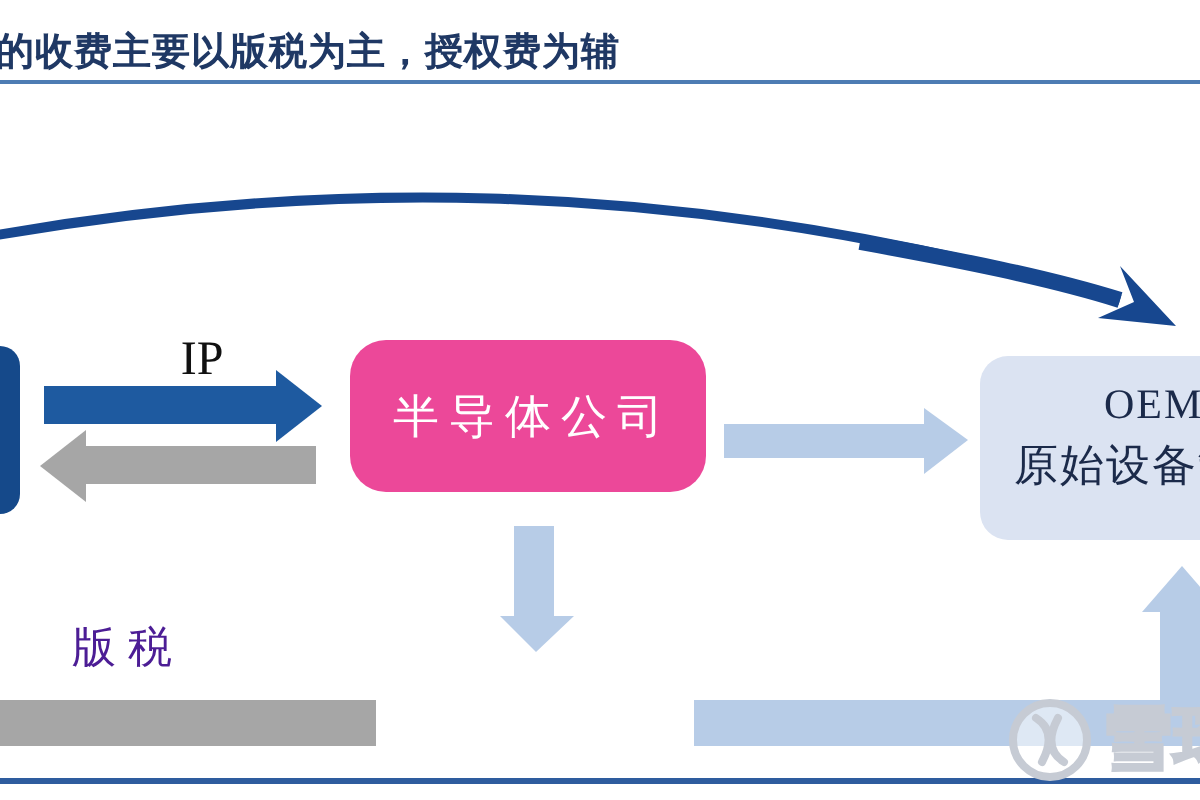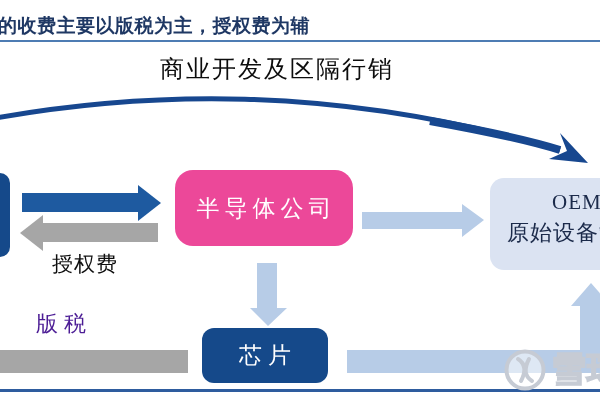"商业开发及区隔行销" div.curve-label { html: <div>商业开发及区隔行销</div> -> none }
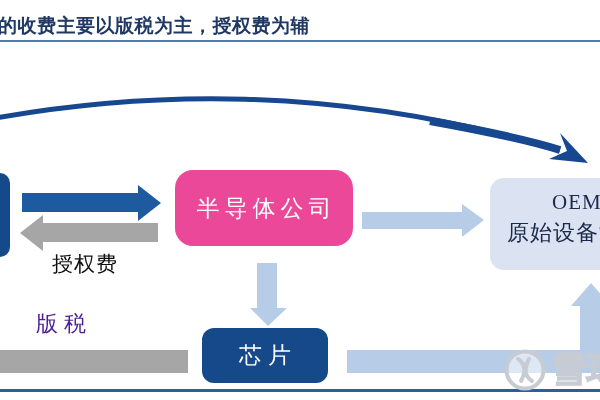"IP" div.ip-label { html: none -> <div>IP</div> }
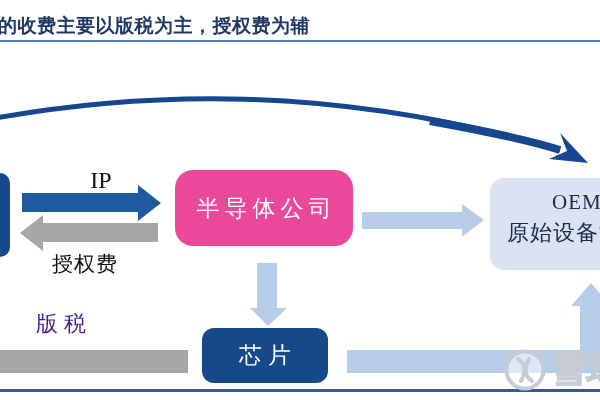"授权费" div.license-label { html: <div>授权费</div> -> none }
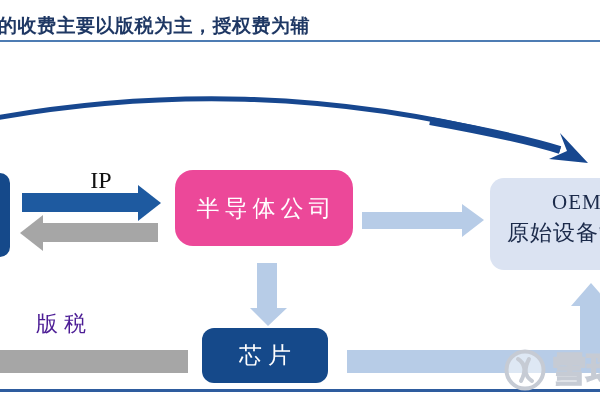"芯片" div.box { html: <div> <span>芯片</span> </div> -> none }
